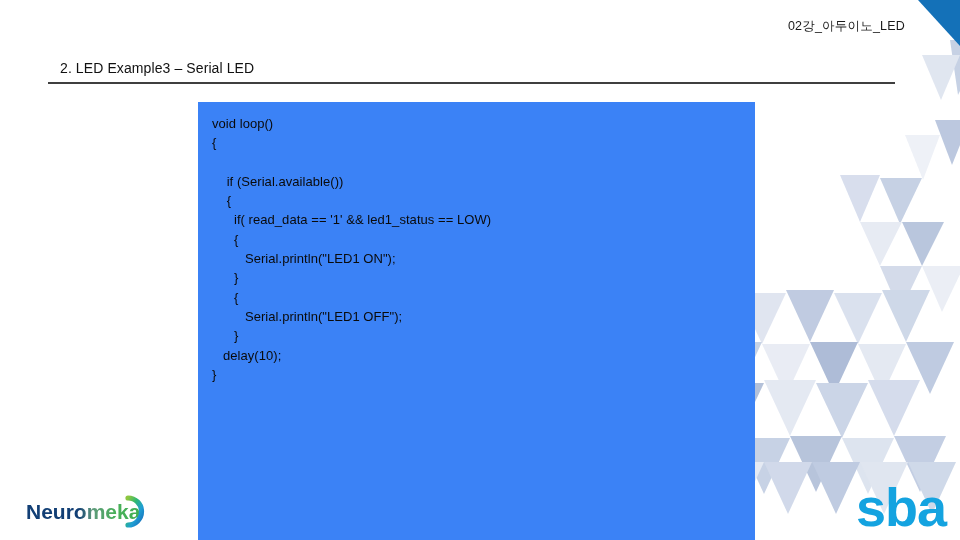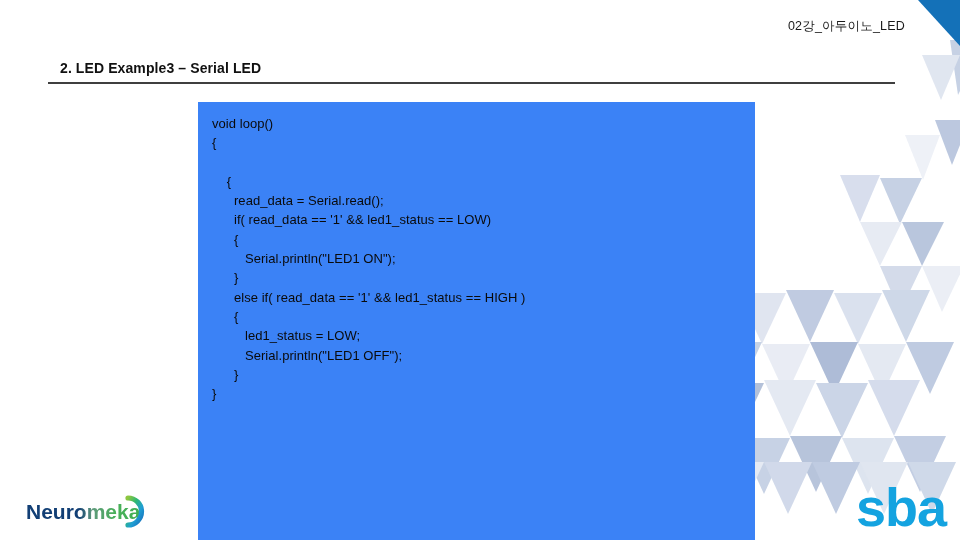"2. LED Example3 – Serial" .title-text { font-weight: bold -> normal }
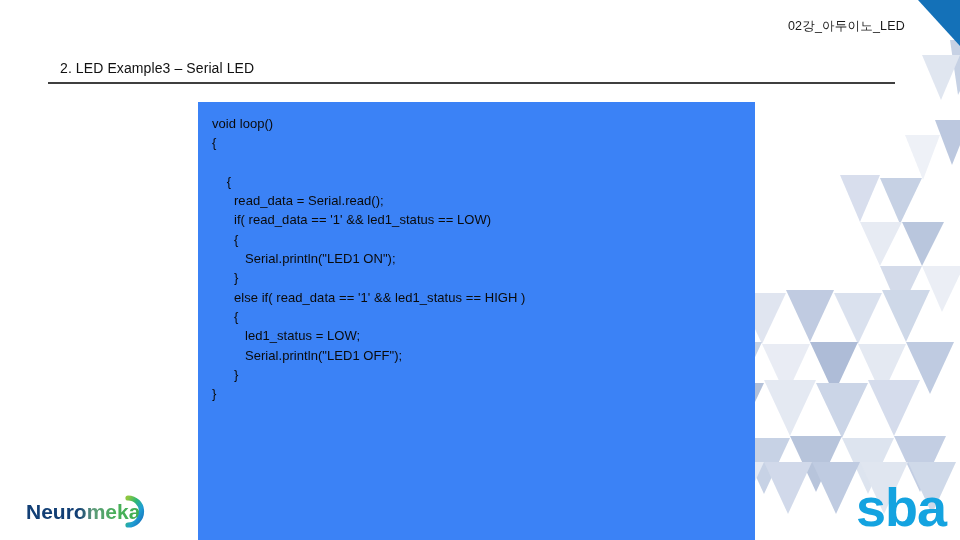"if (Serial.available())" div.code-line { html: none -> <div> if (Serial.available())</div> }
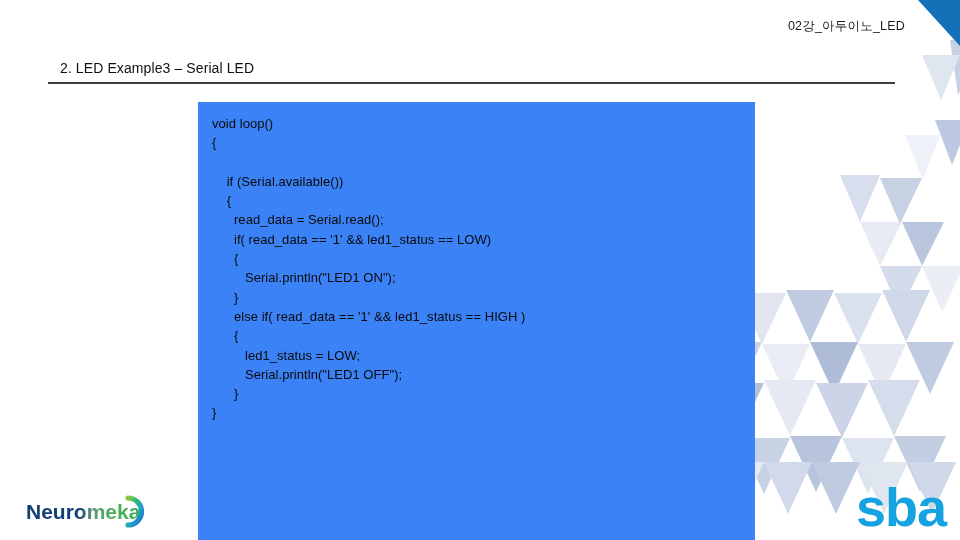"read_data = Serial.read();" div.code-line { html: <div> read_data = Serial.read();</div> -> none }
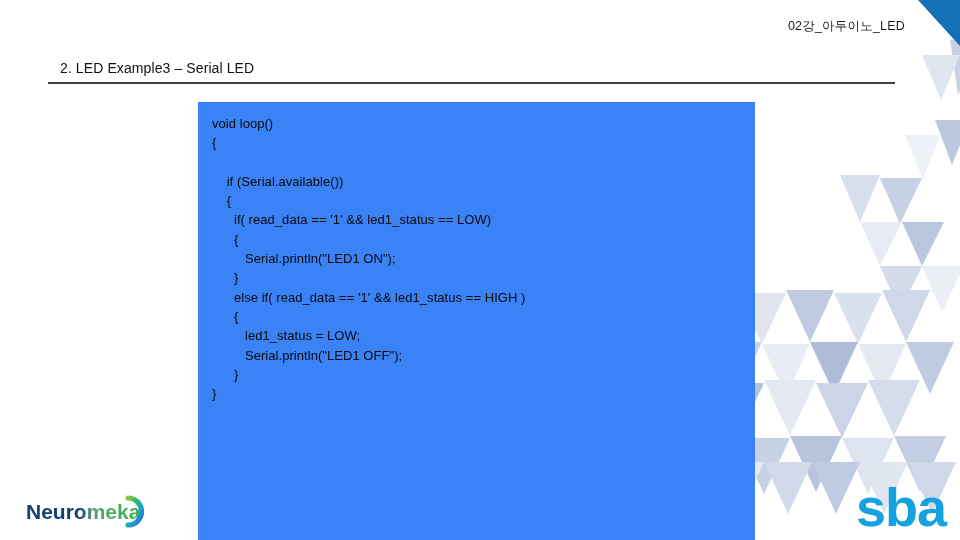"else if( read_data == '1'" div.code-line { html: <div> else if( read_data == '1' &amp;&amp; led1_status == HIGH )</div> -> none }
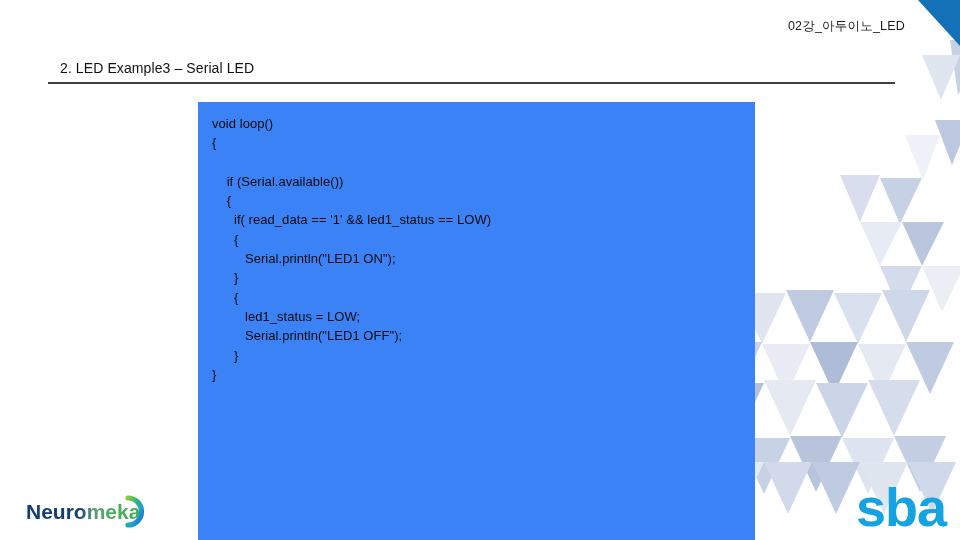"led1_status = LOW;" div.code-line { html: <div> led1_status = LOW;</div> -> none }
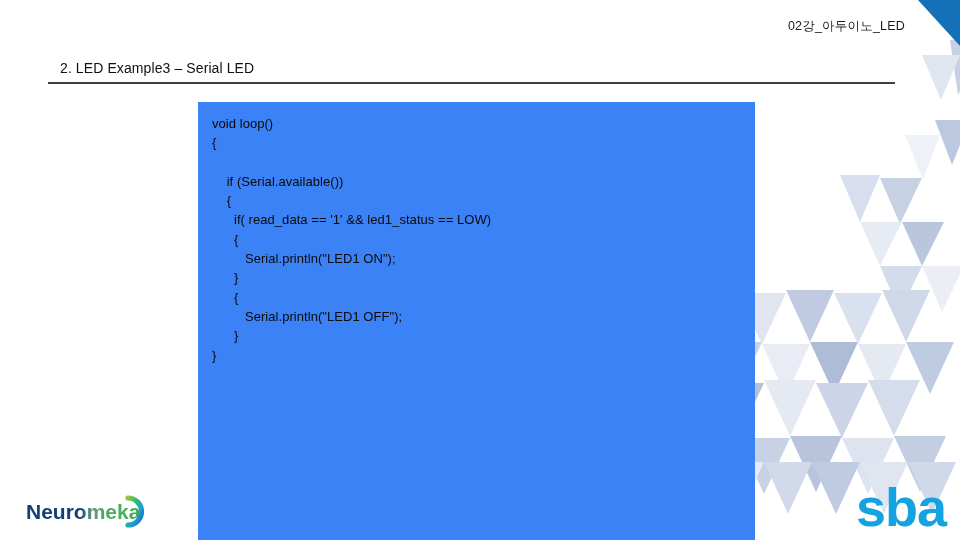"delay(10);" div.code-line { html: none -> <div> delay(10);</div> }
